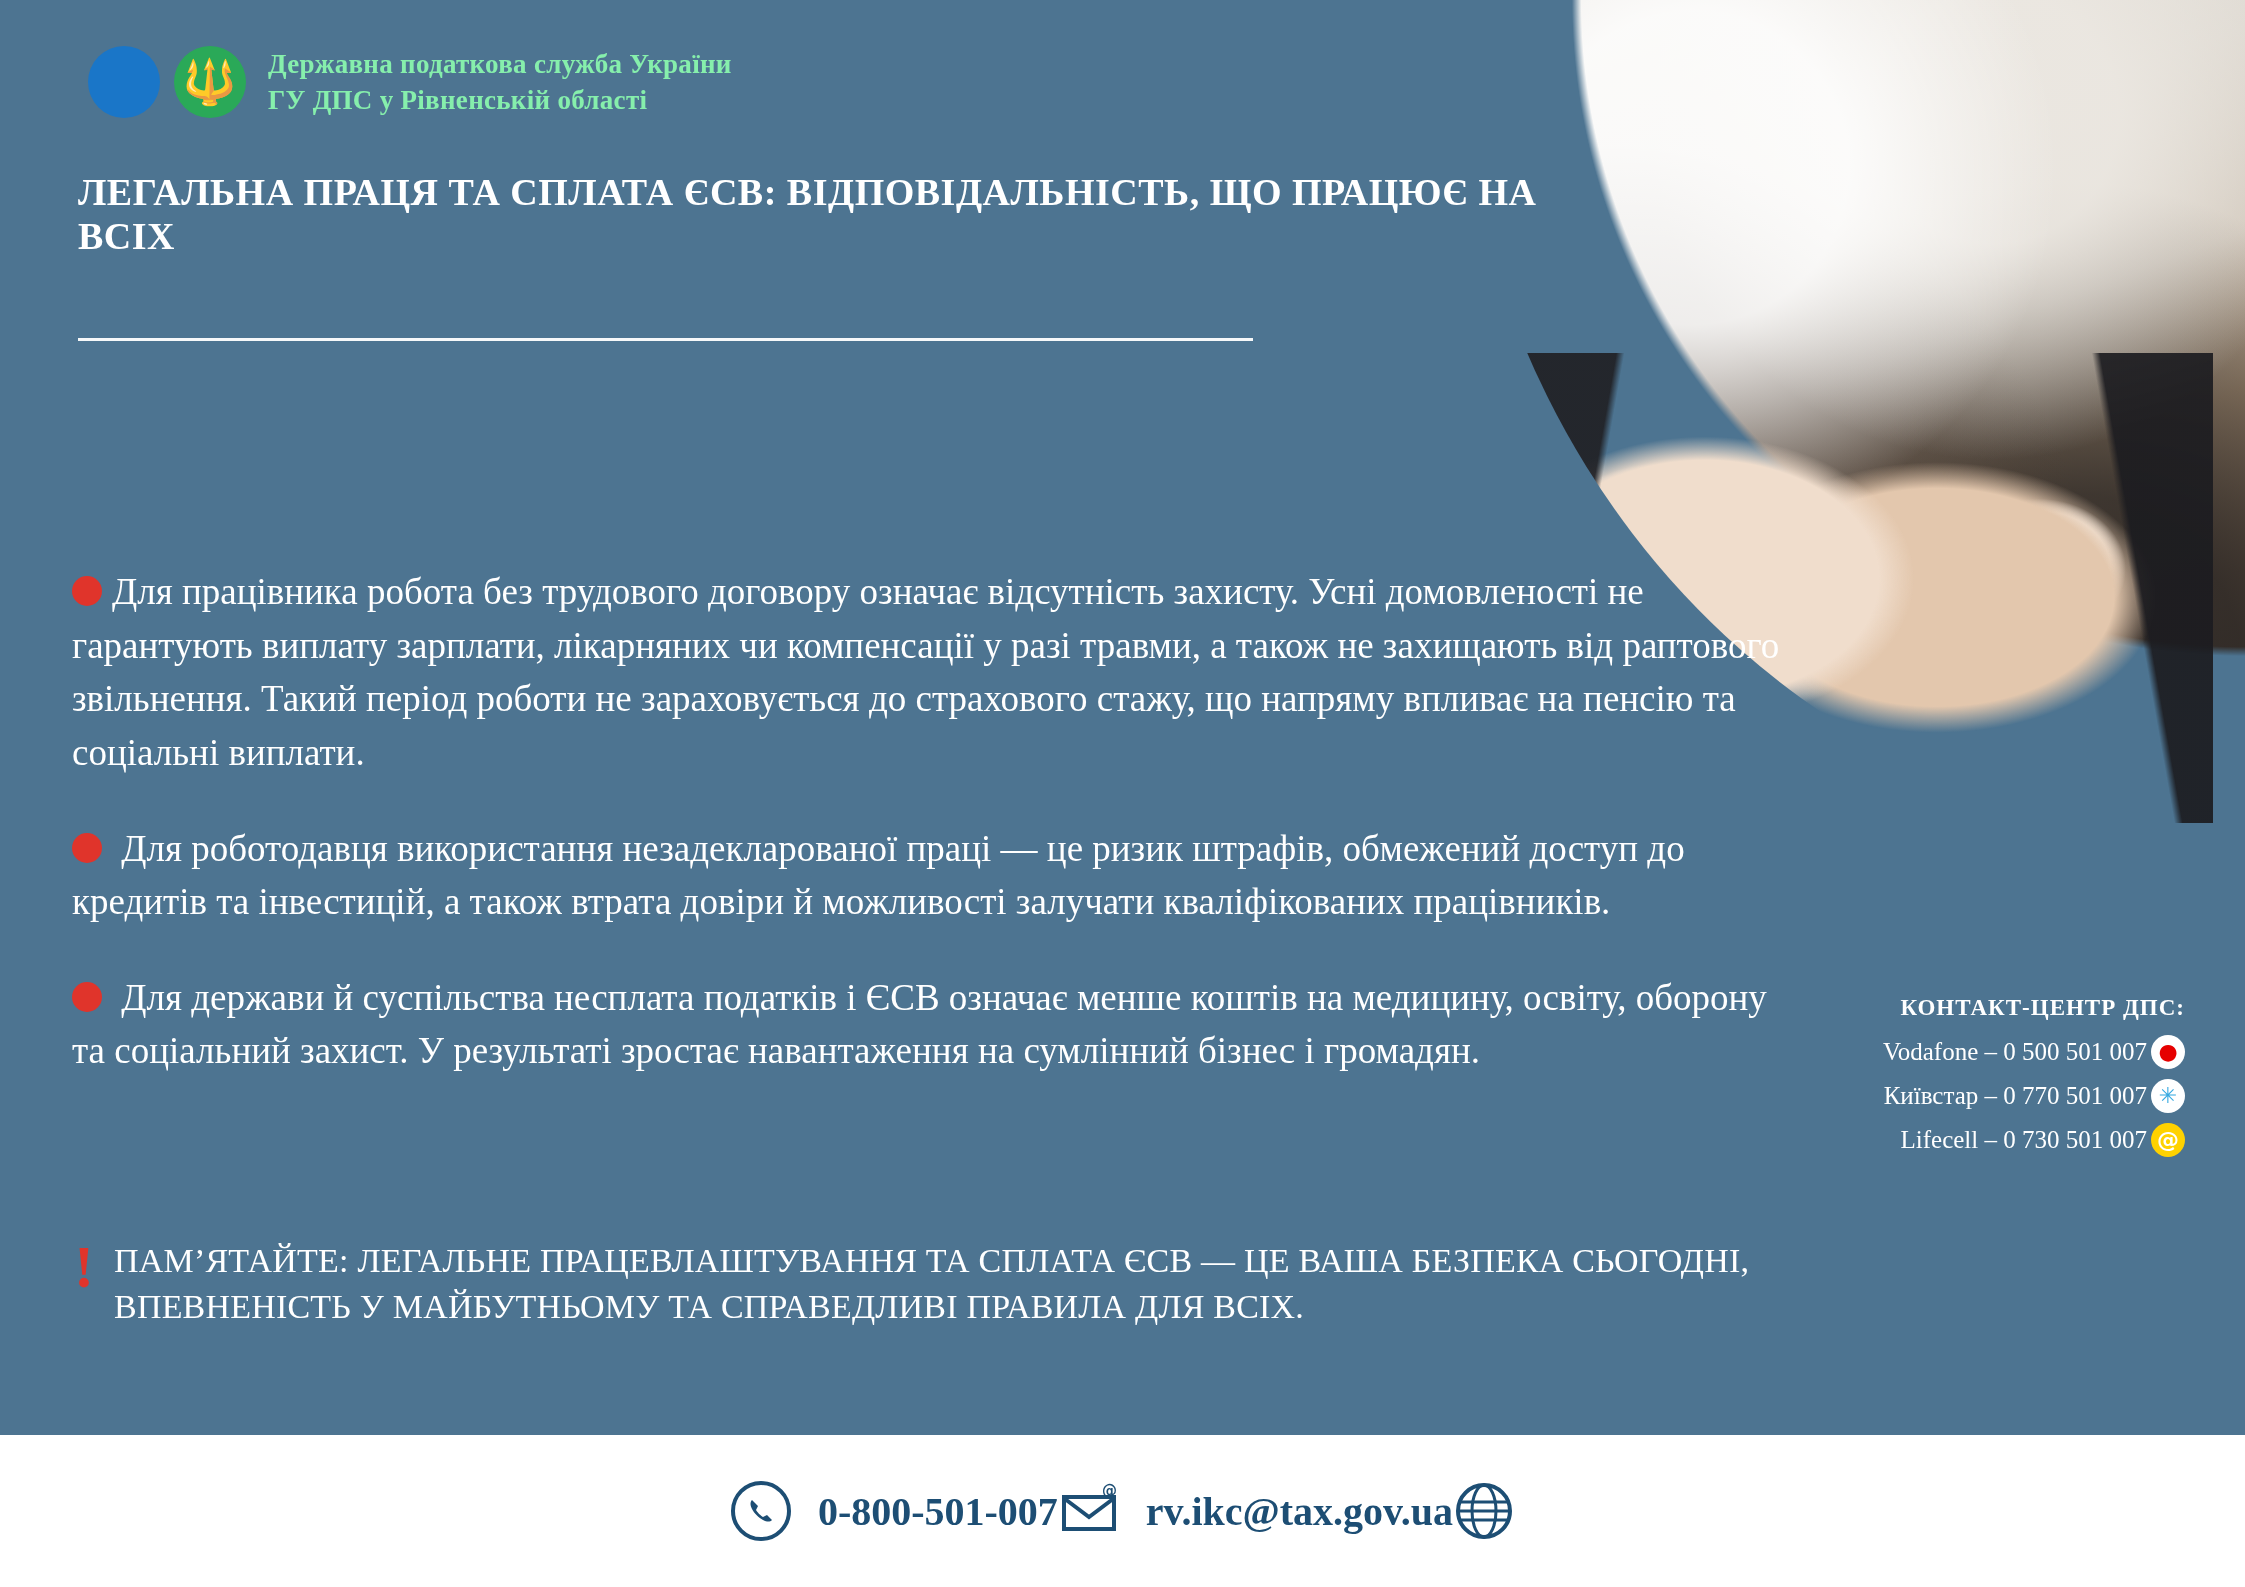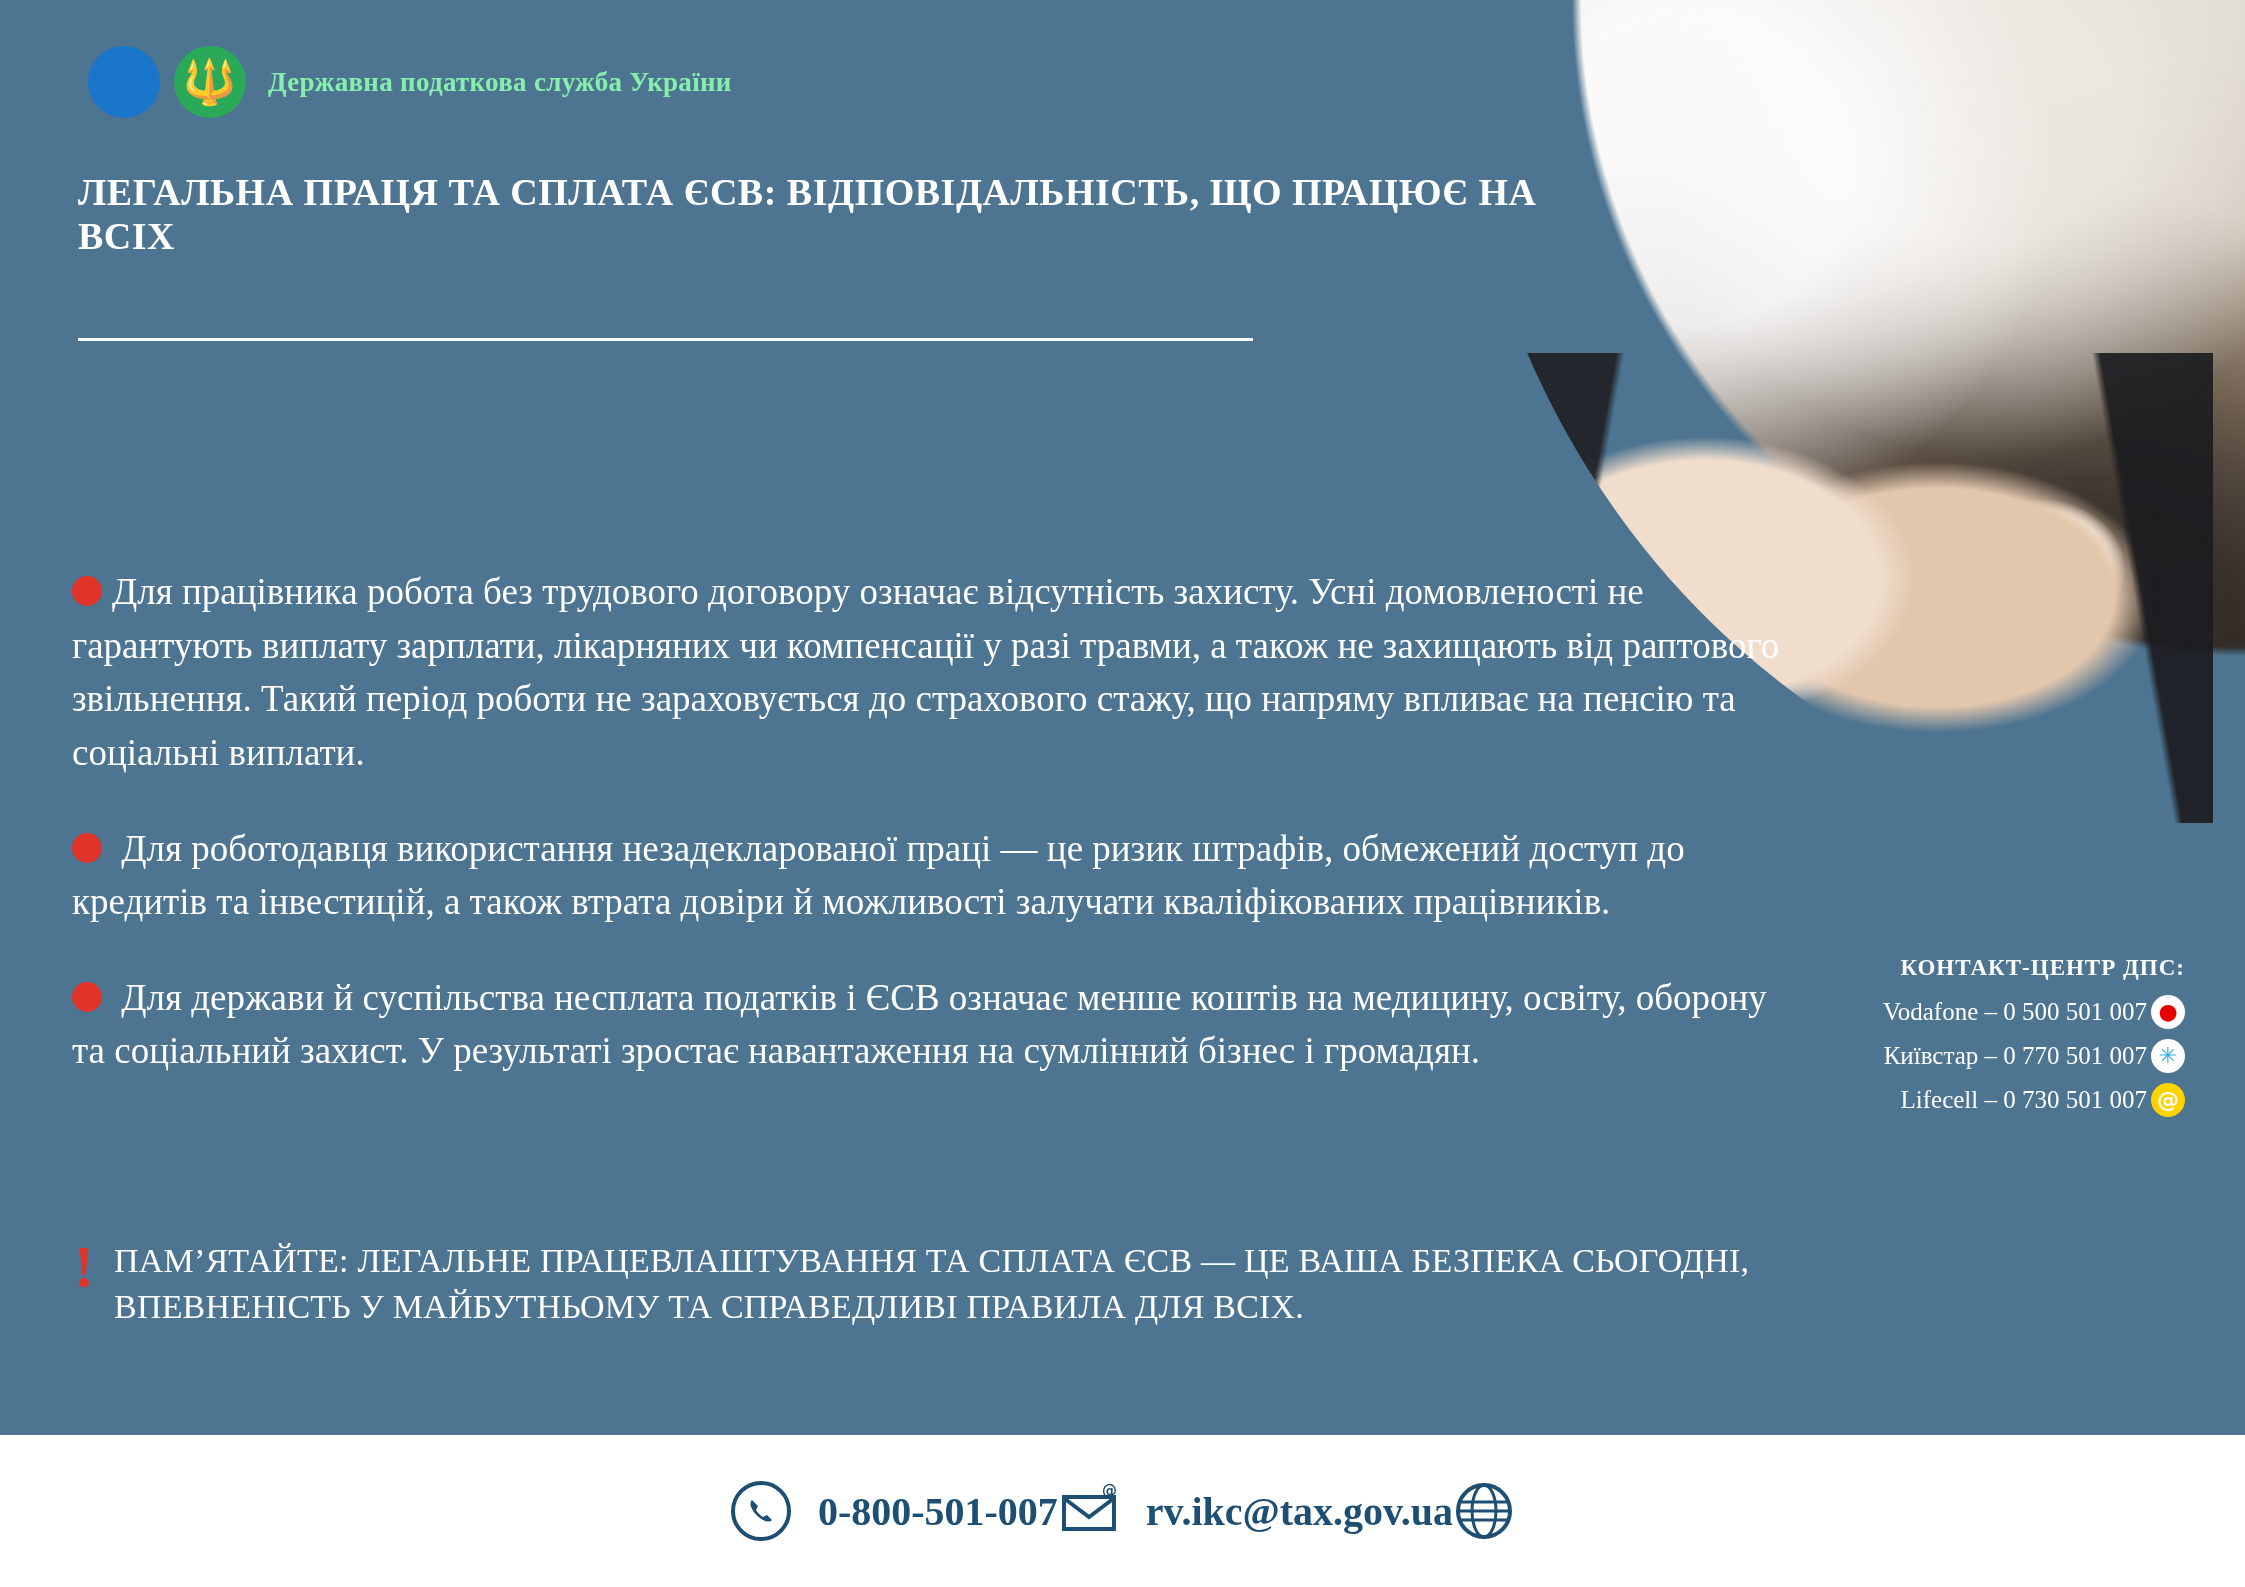"ГУ ДПС у Рівненській області" div { html: none -> <div>ГУ ДПС у Рівненській області</div> }
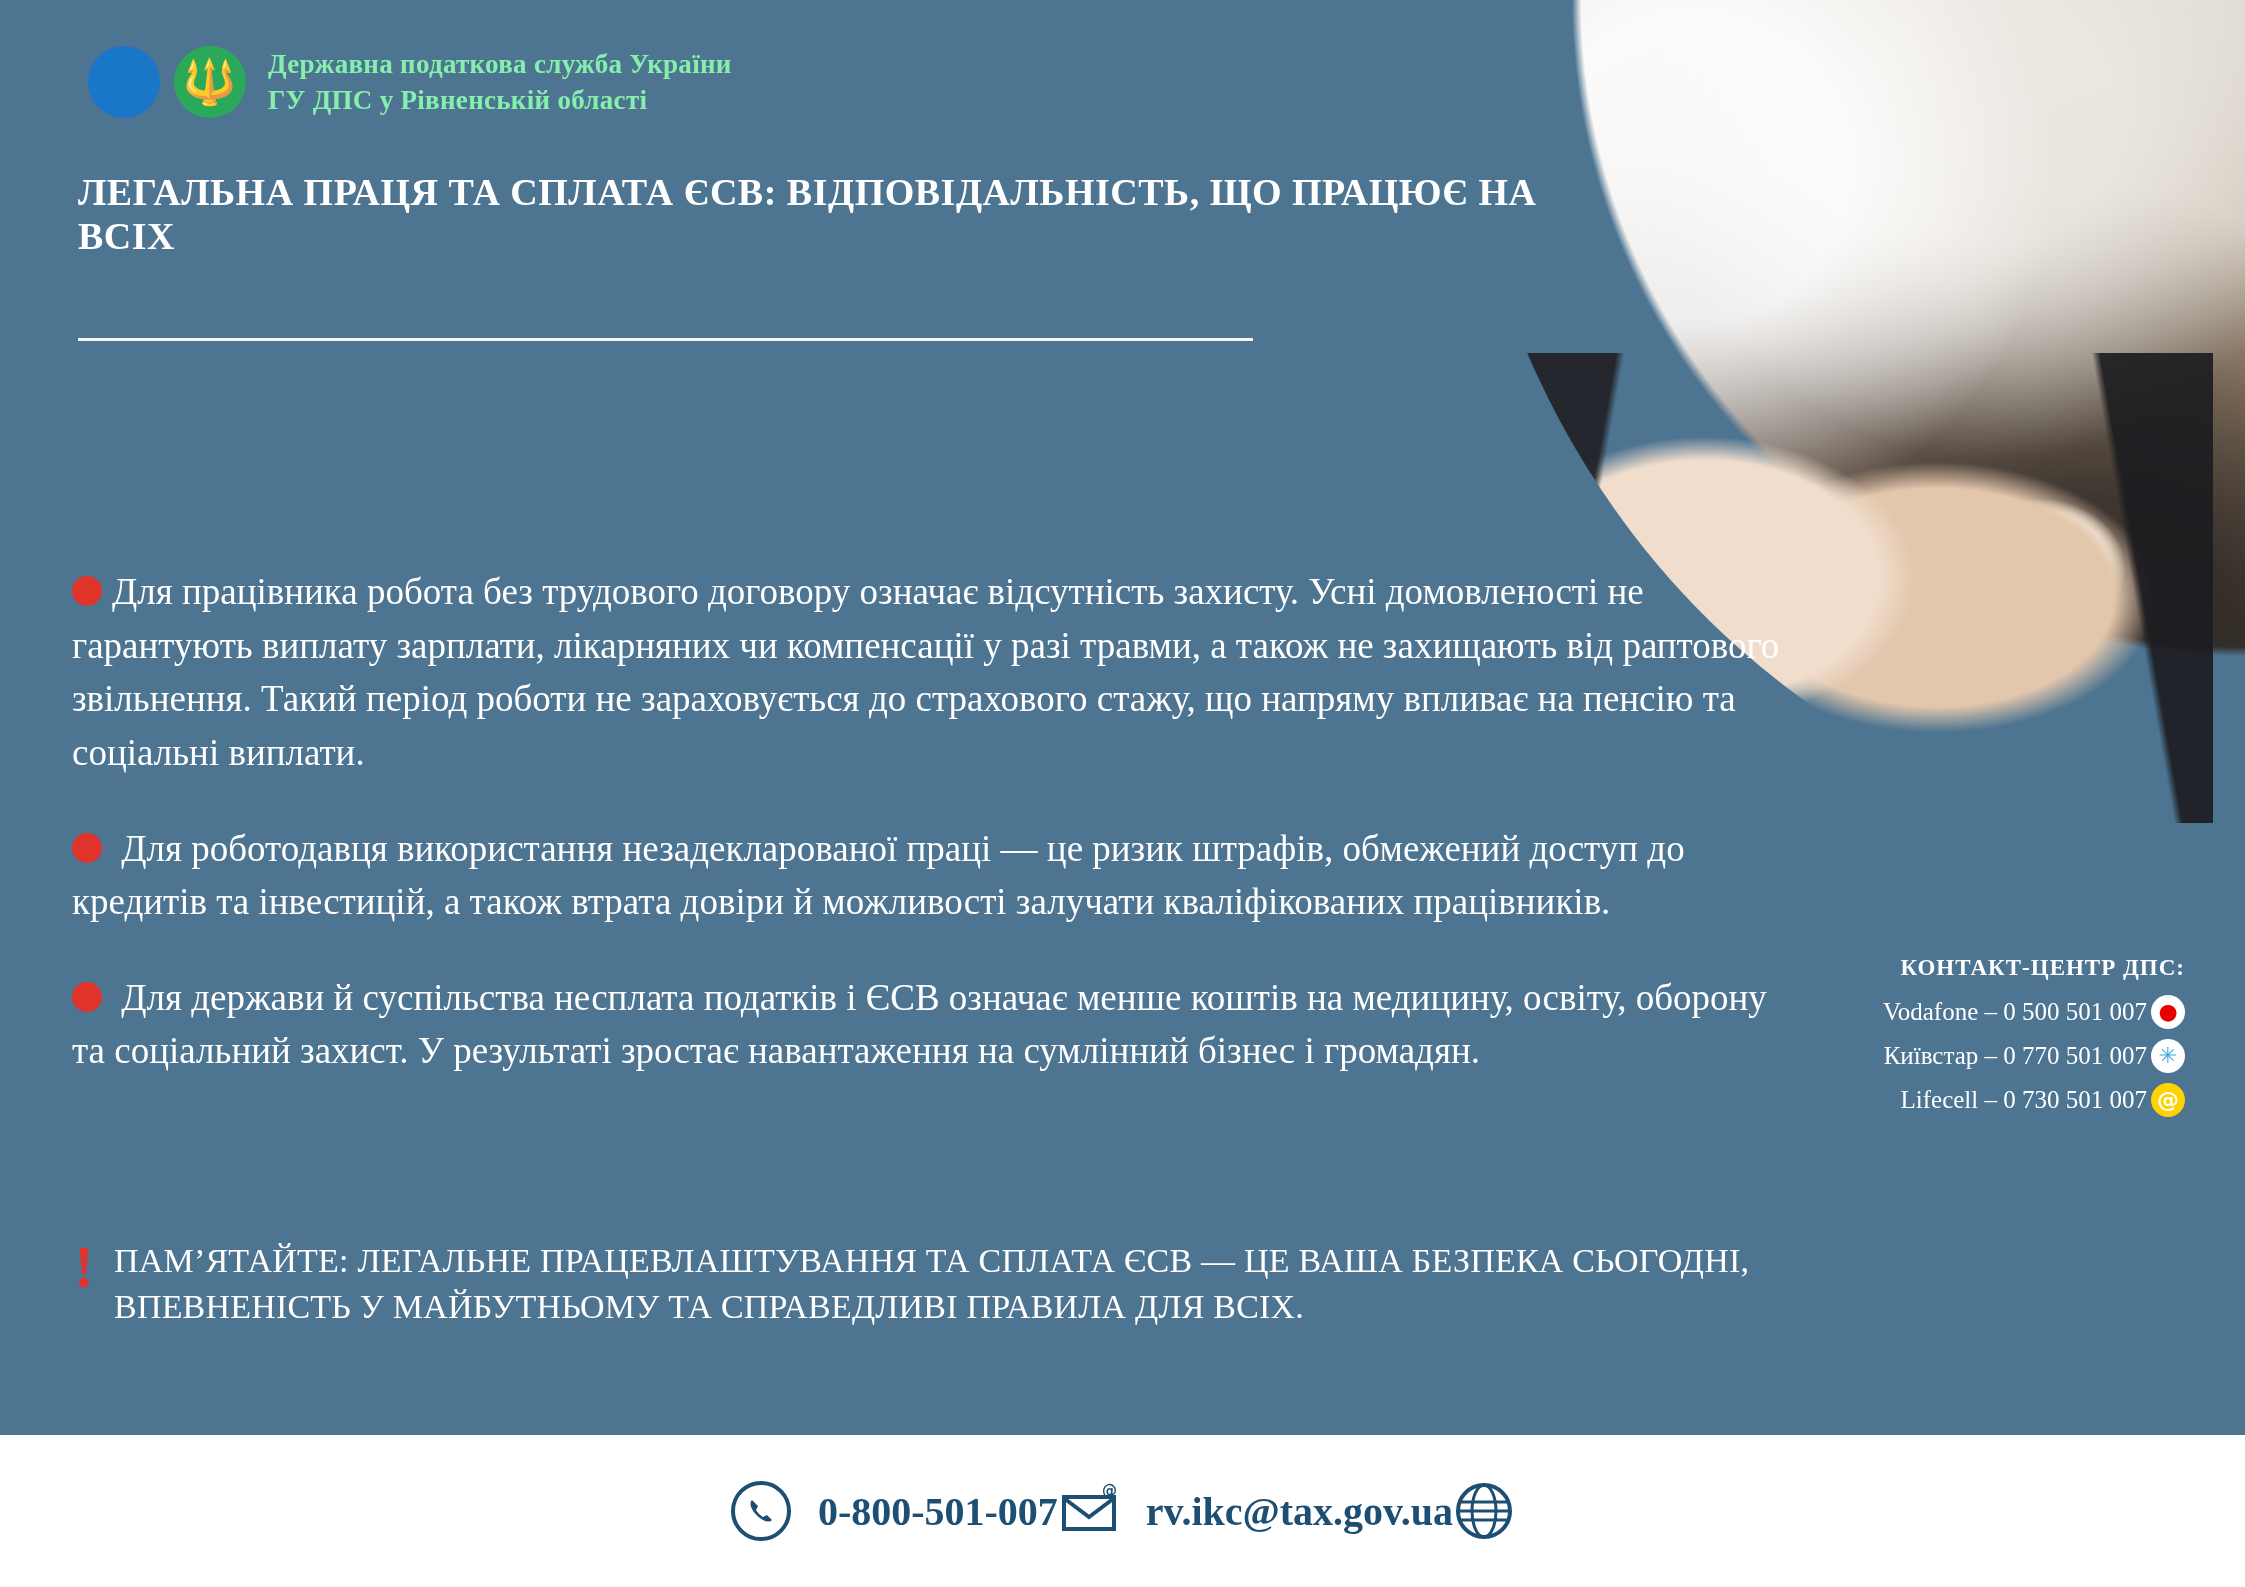"КОНТАКТ-ЦЕНТР ДПС:" .contact-center { top: 955px -> 995px }
